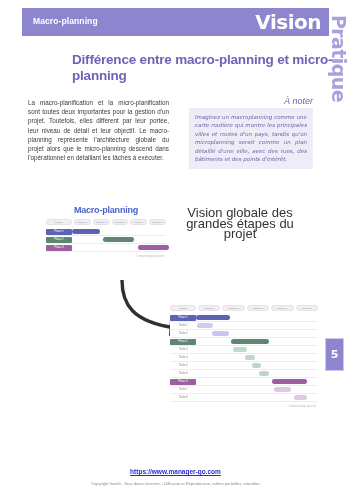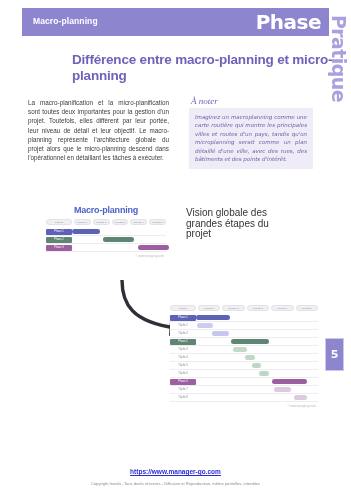"Phase" div.fiche-word { text: Phase -> Vision }
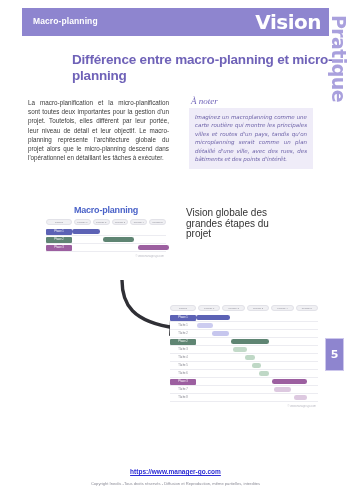"À noter" .note-title { font-family: Liberation Serif, serif -> Liberation Sans, sans-serif; text-align: none -> right }
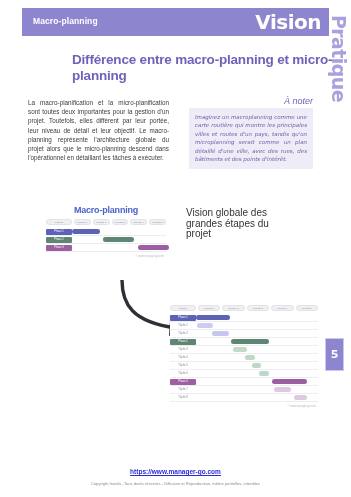"Vision globale des grandes étapes" .caption { font-size: 10px -> 13px; text-align: left -> center }
